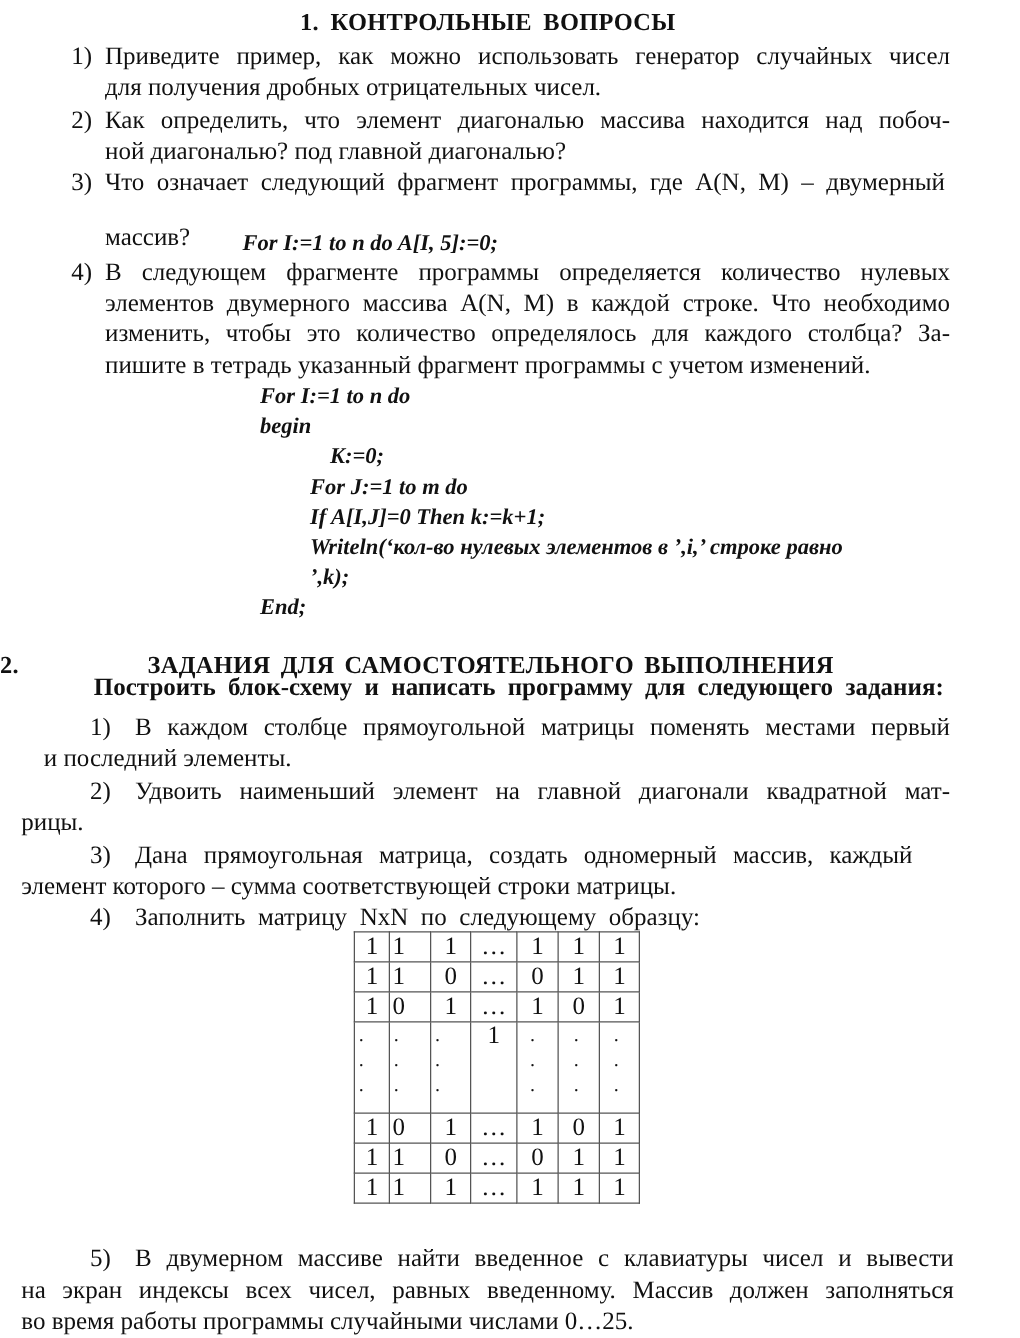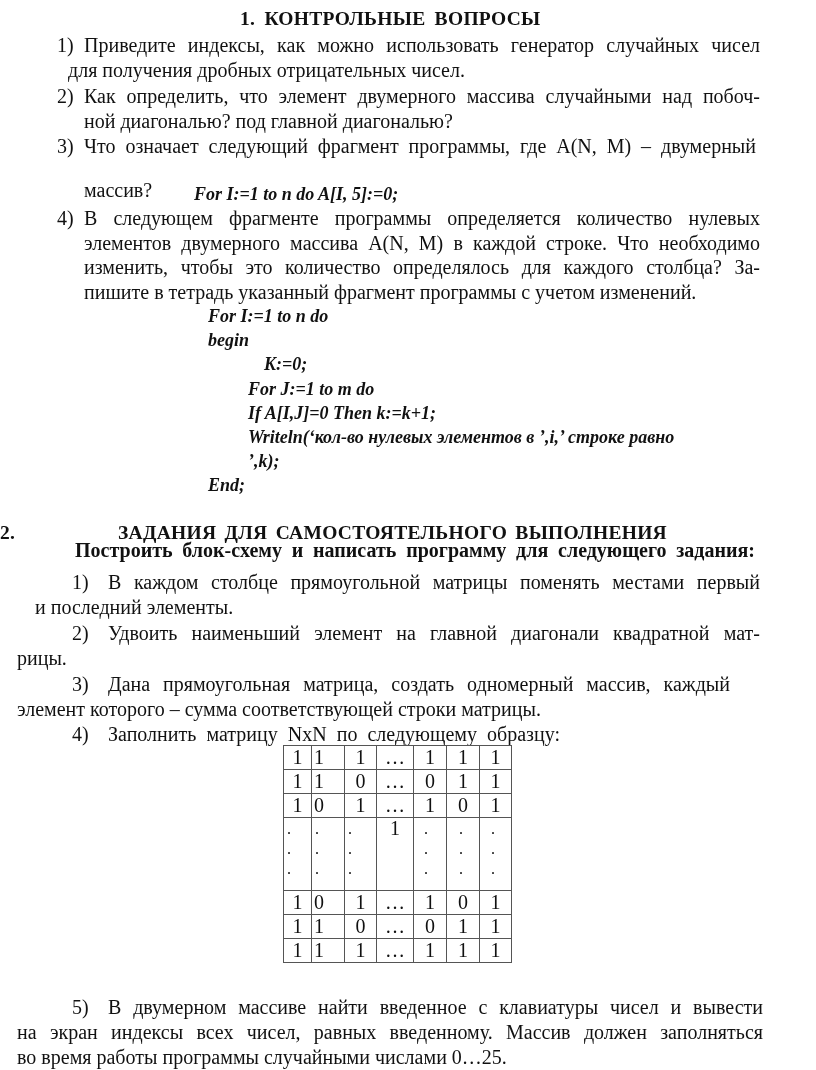"Приведите индексы, как можно" div.ln { text: индексы -> пример }
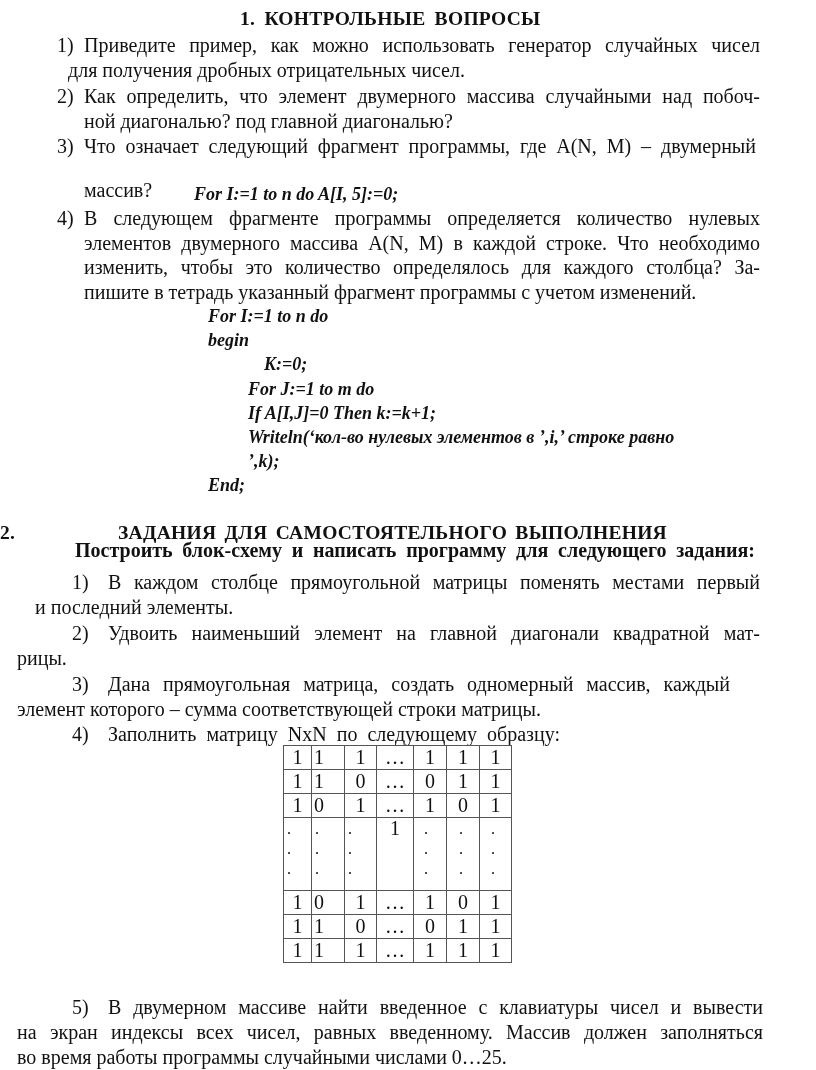"для получения дробных отрицательных" div.ln { left: 68px -> 84px }
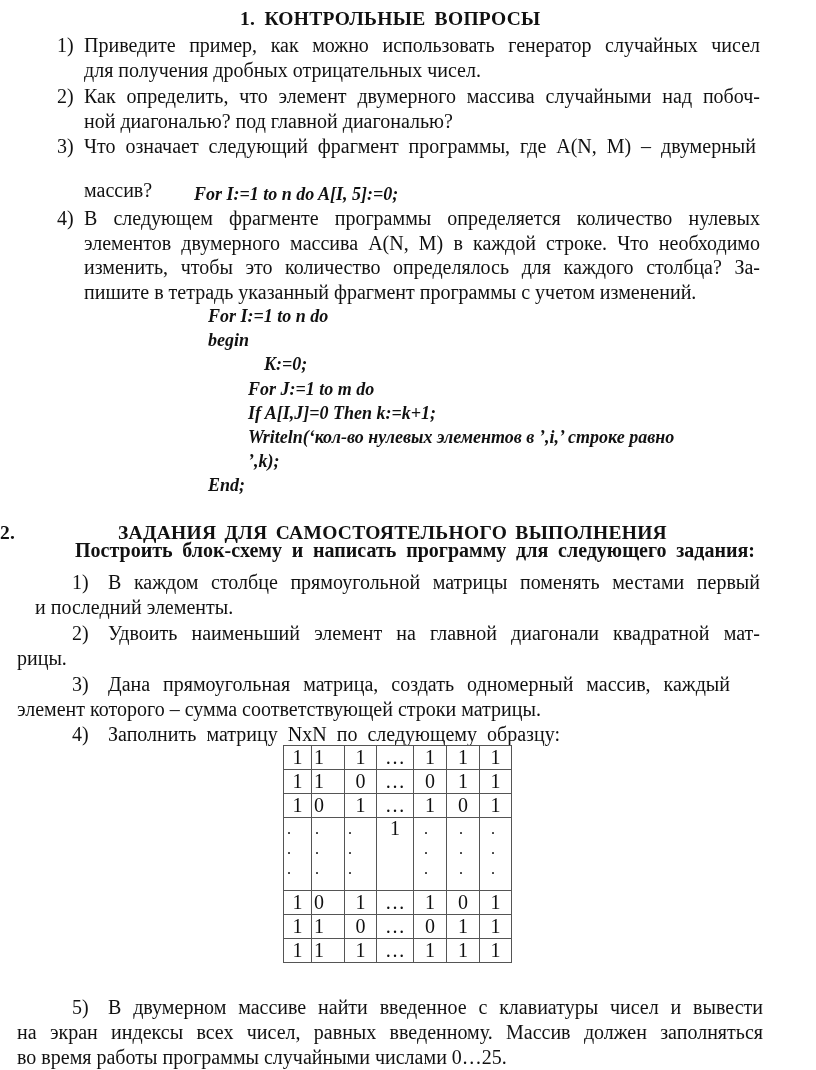"Как определить, что элемент двумерного" div.ln { text: двумерного массива случайными -> диагональю массива находится }
